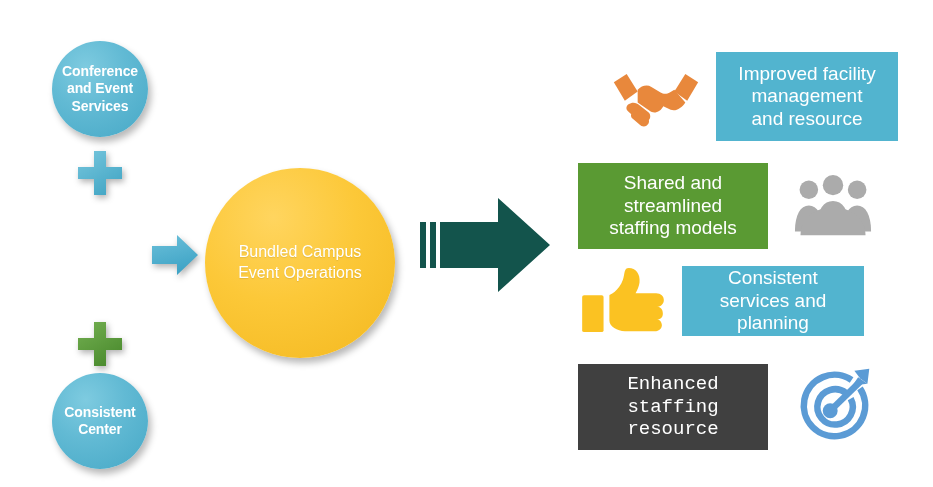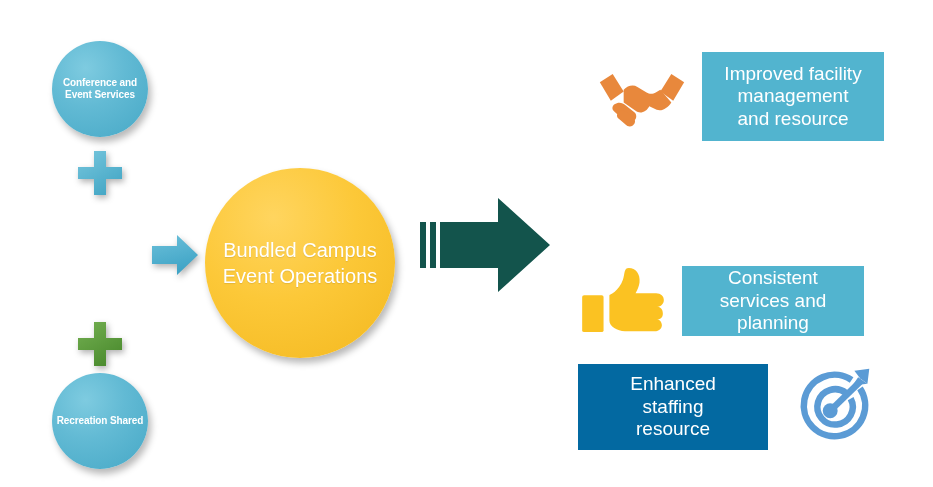"Conference and Event Services" .circle-small { font-size: 10px -> 14px }
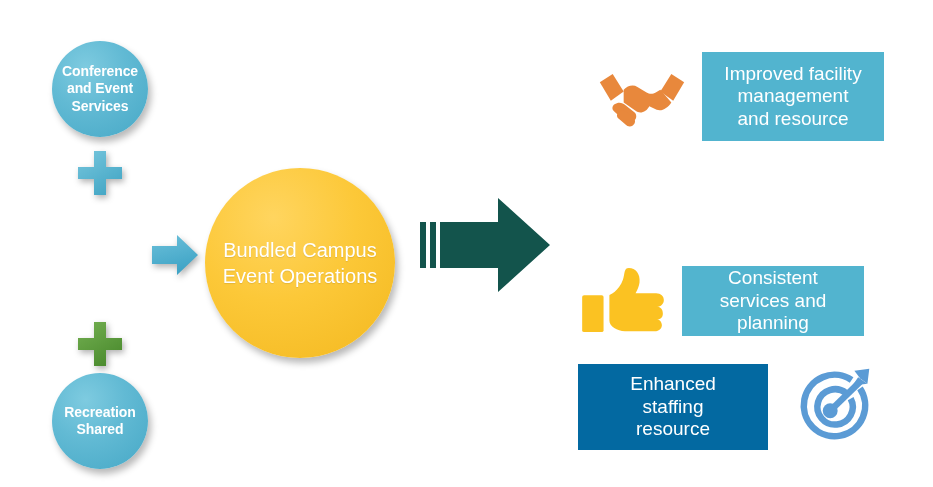"Improved facility" #row-improved { left: 596px -> 610px }
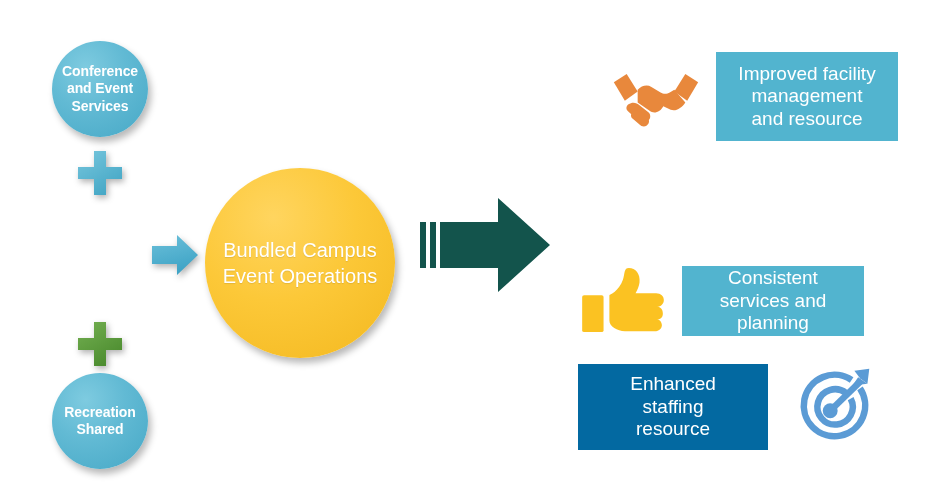"Shared and" div.benefit-row { html: none -> <div> <div> <div> <div>Shared and</div> <div>streamlined</div> <div>staffing models</div> </div> </div> <div> <svg> <g> <circle></circle> <path></path> <circle></circle> <path></path> <circle></circle> <path></path> <path></path> </g> </svg> </div> </div> }
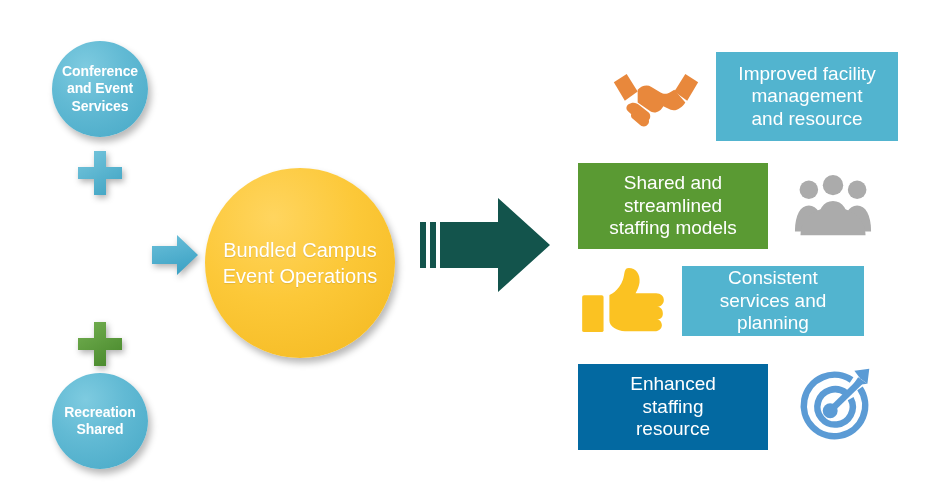"Bundled Campus" .circle-center { font-size: 20px -> 16px }
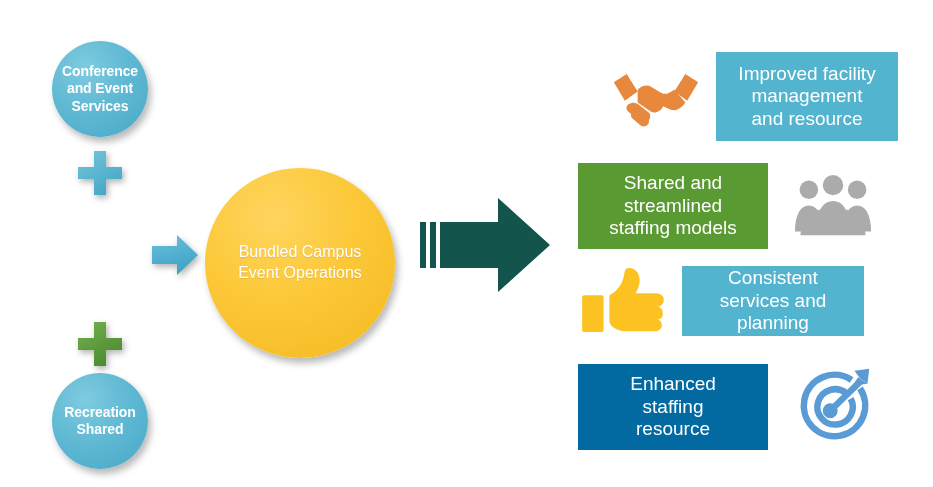"Enhanced" .panel-yellow { background: #0369a1 -> #404040; font-family: none -> Liberation Mono, monospace }
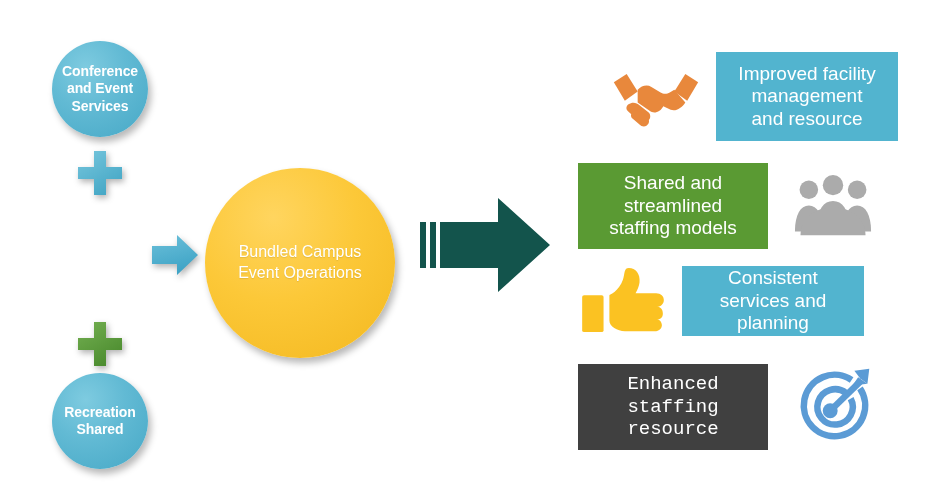"Recreation Shared" span { text: Recreation Shared -> Consistent Center }
